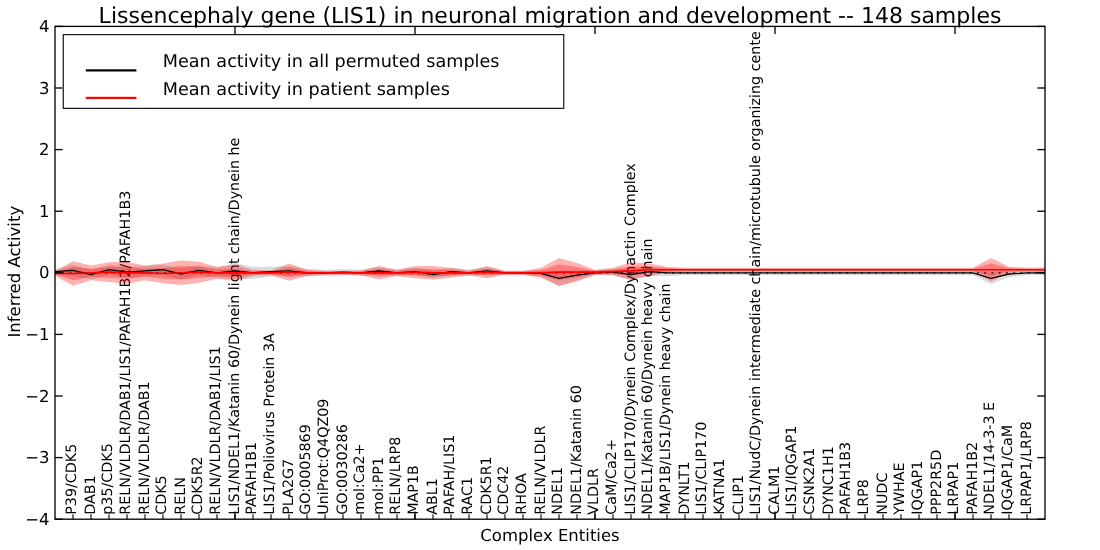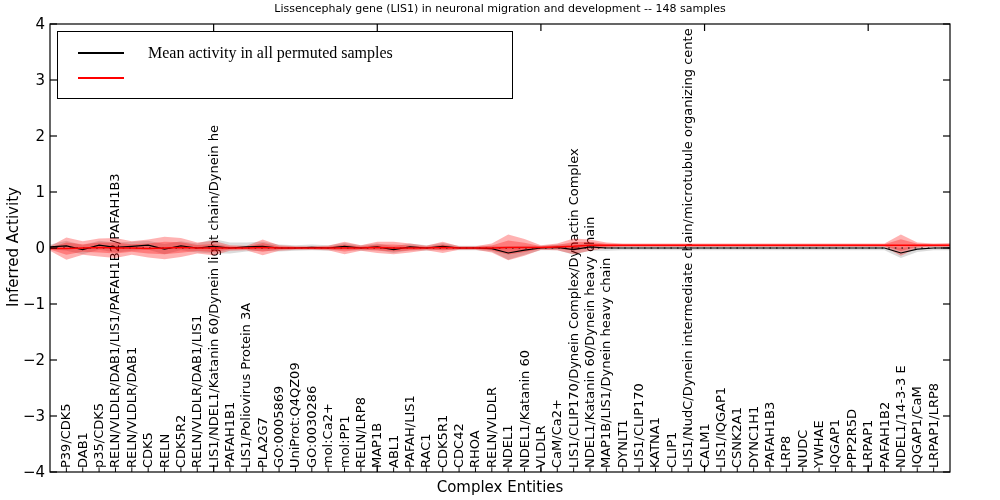"Lissencephaly gene (LIS1) in neuronal" #title { font-size: 11px -> 20px }
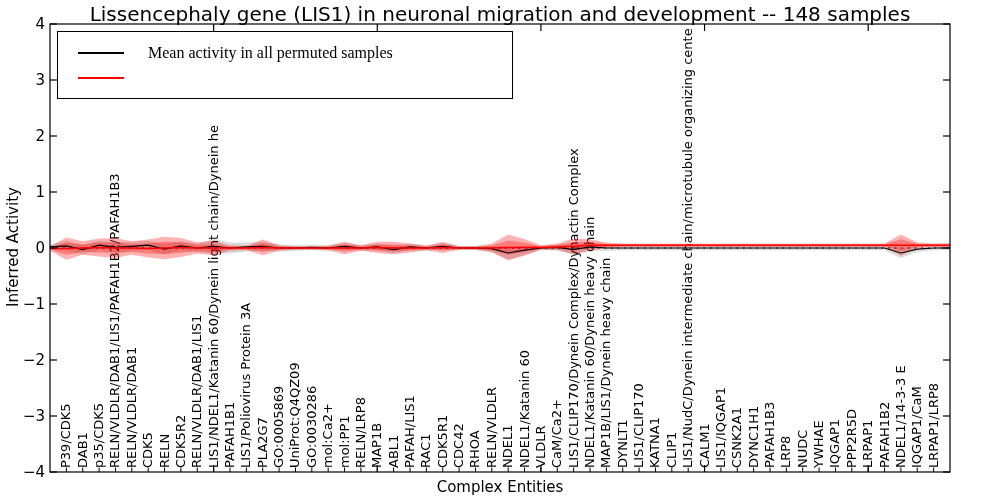"Mean activity in all permuted" .legend-row { align-items: center -> flex-end; font-family: Liberation Serif, serif -> none }
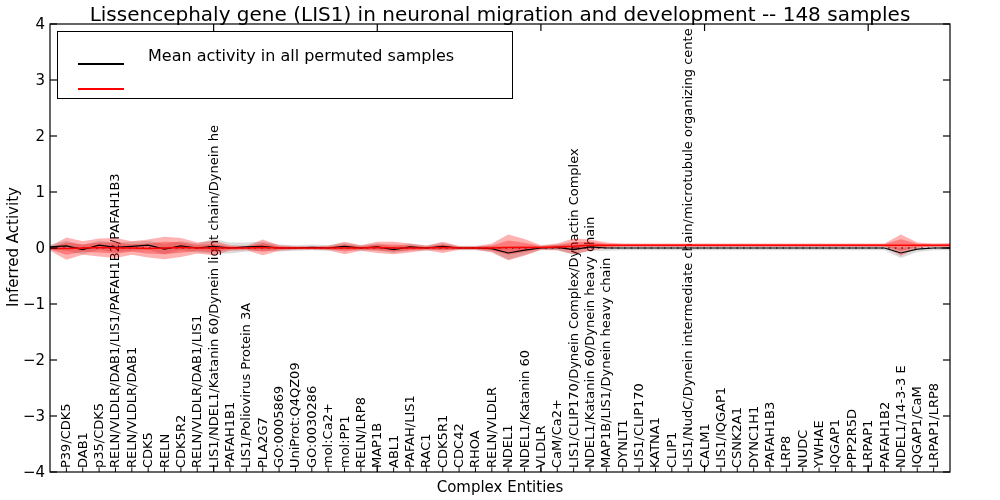"Mean activity in patient samples" span.legend-text { html: none -> <span>Mean activity in patient samples</span> }
